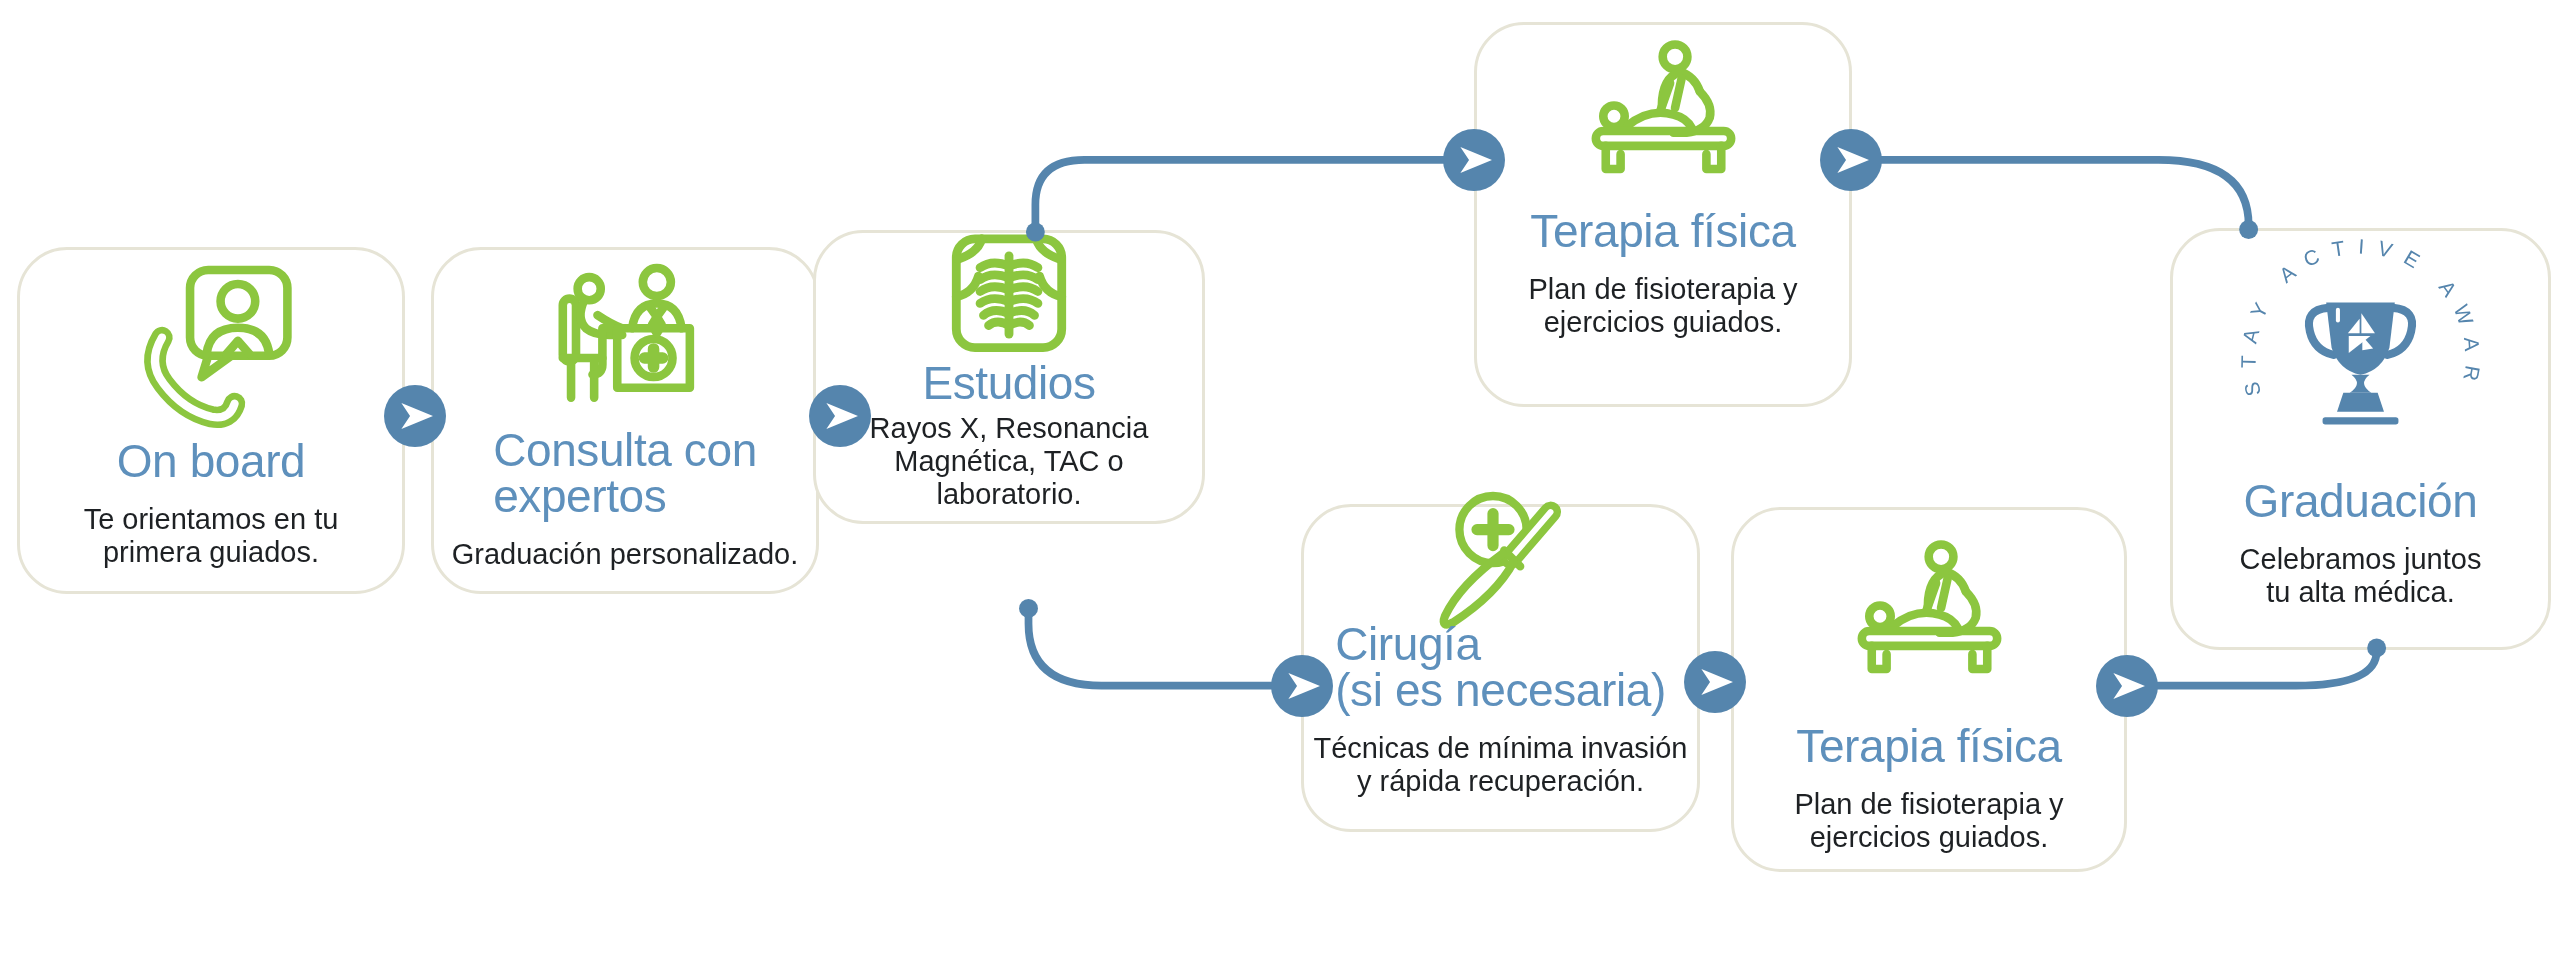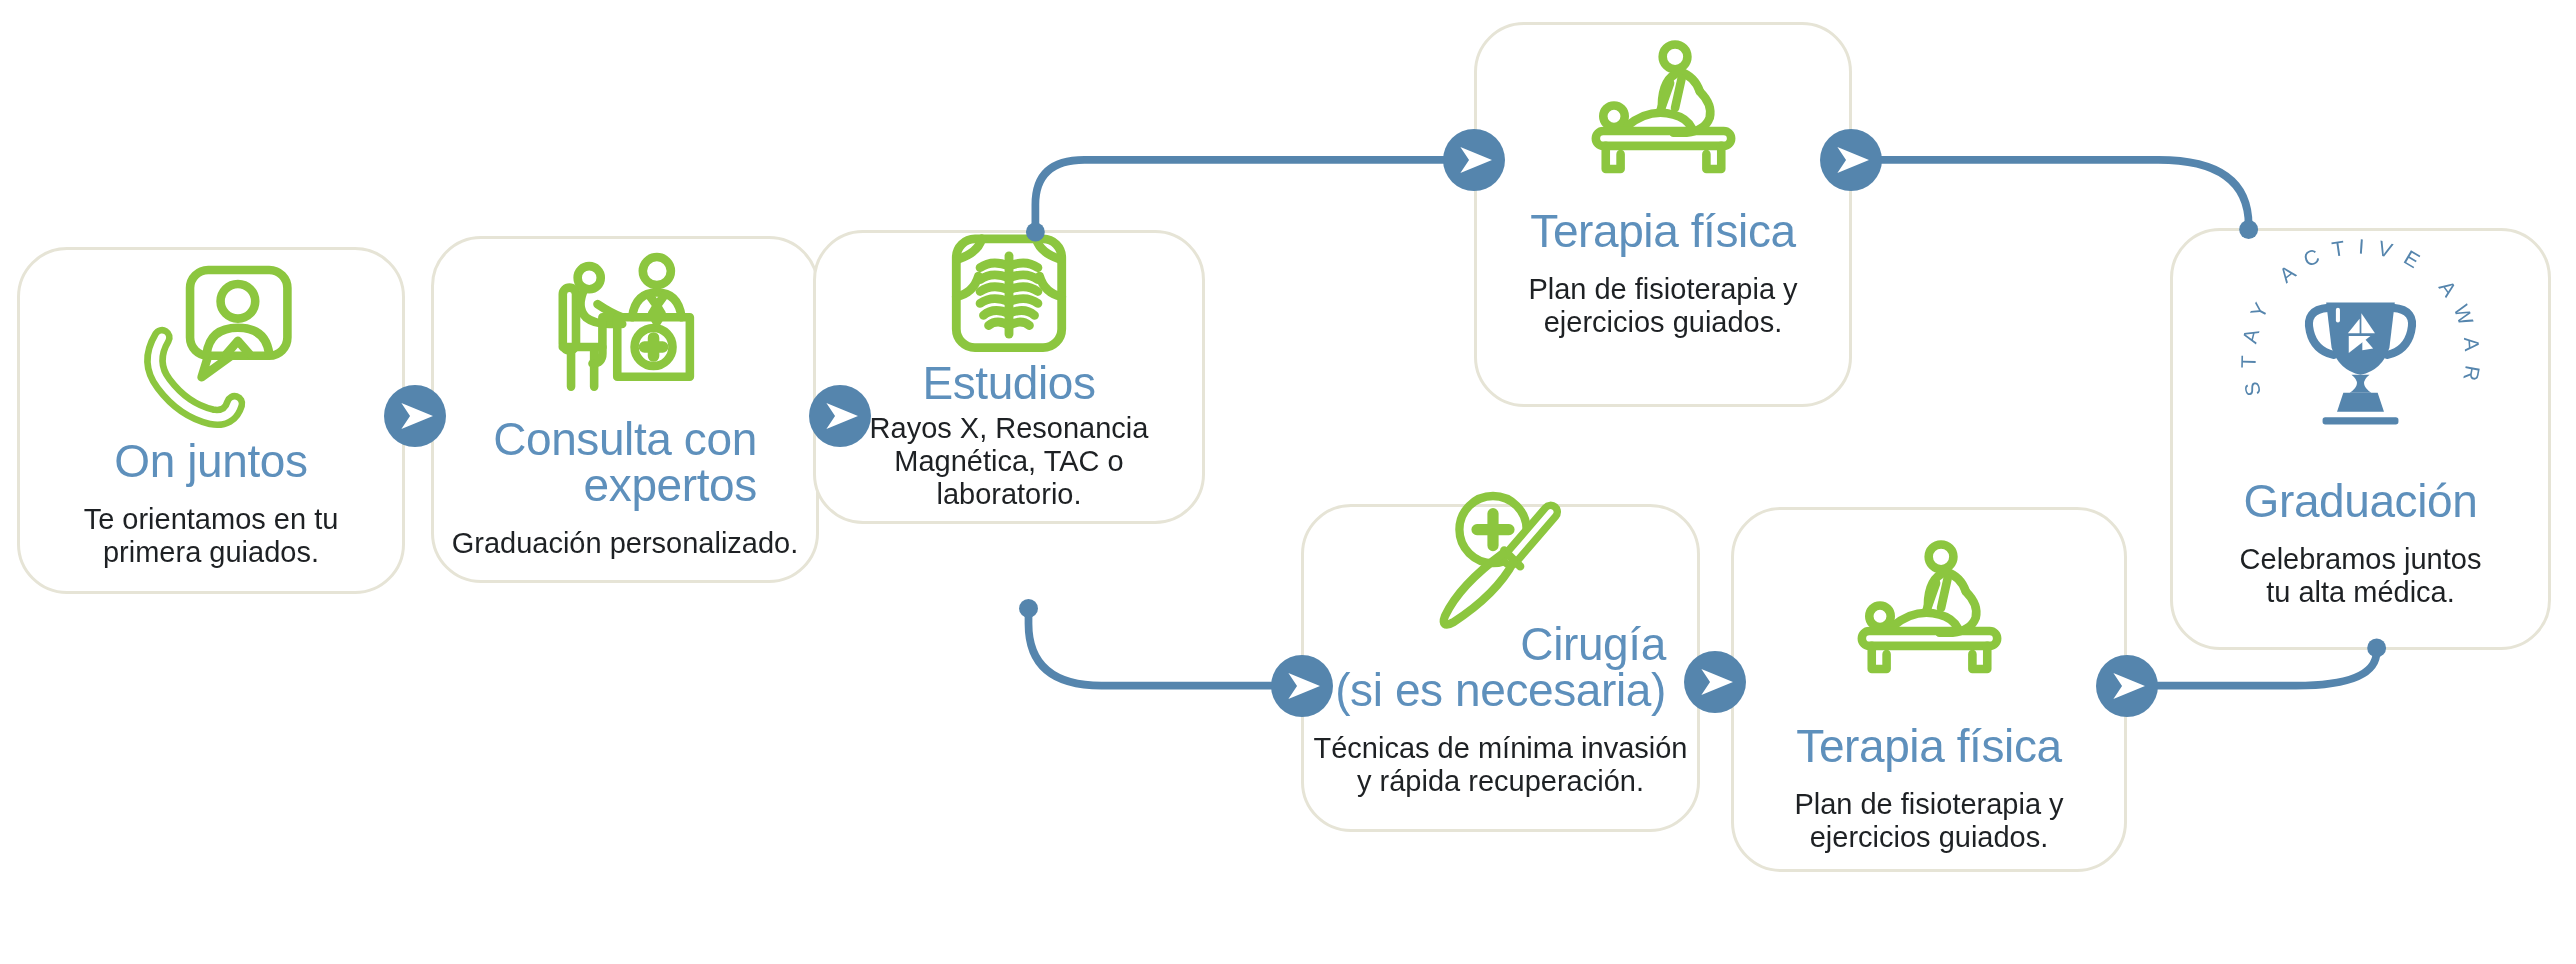"Terapia física" .title { text-align: right -> left }
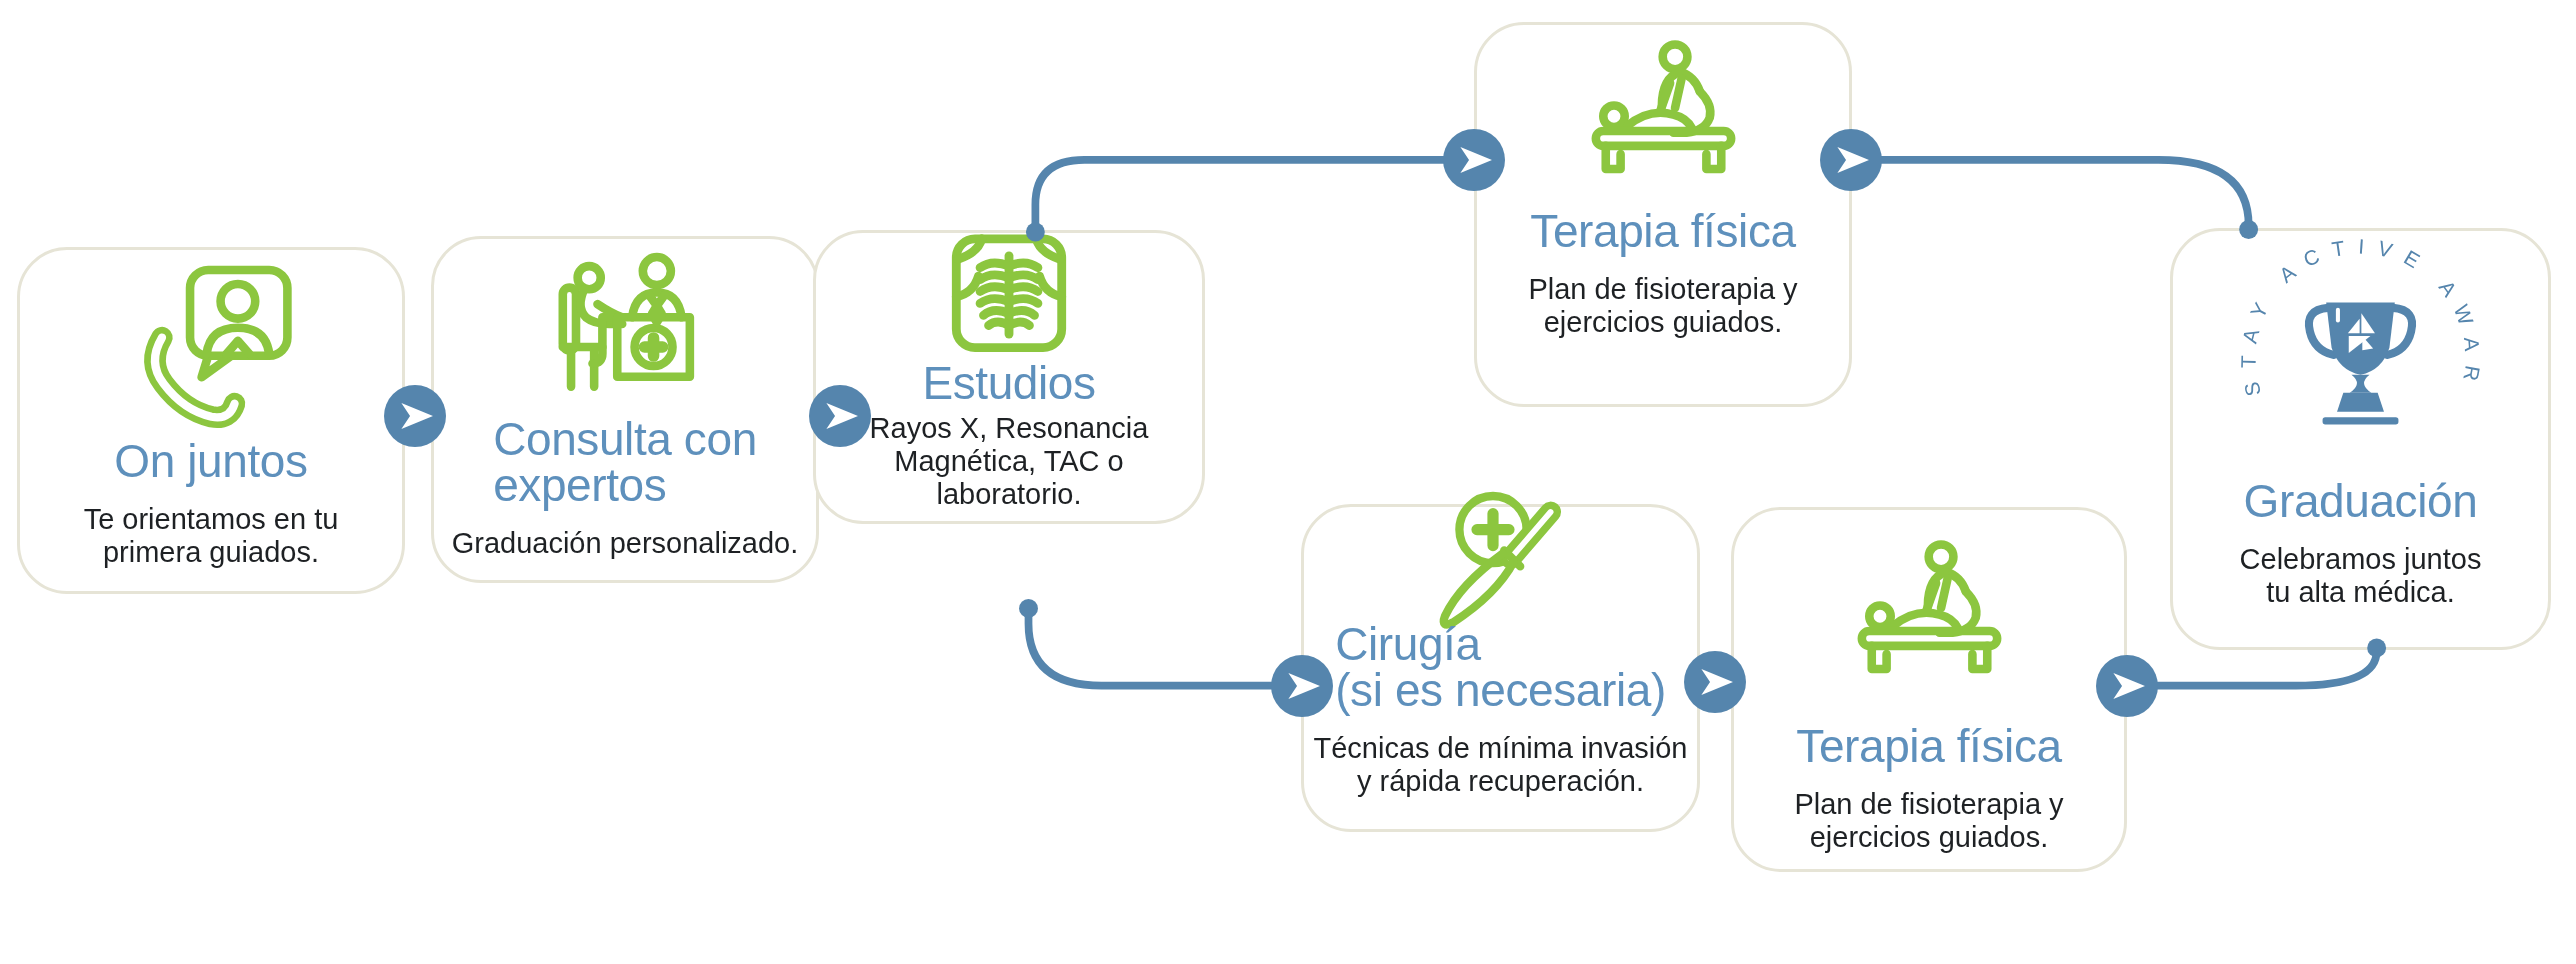"On juntos" span { text: juntos -> board }
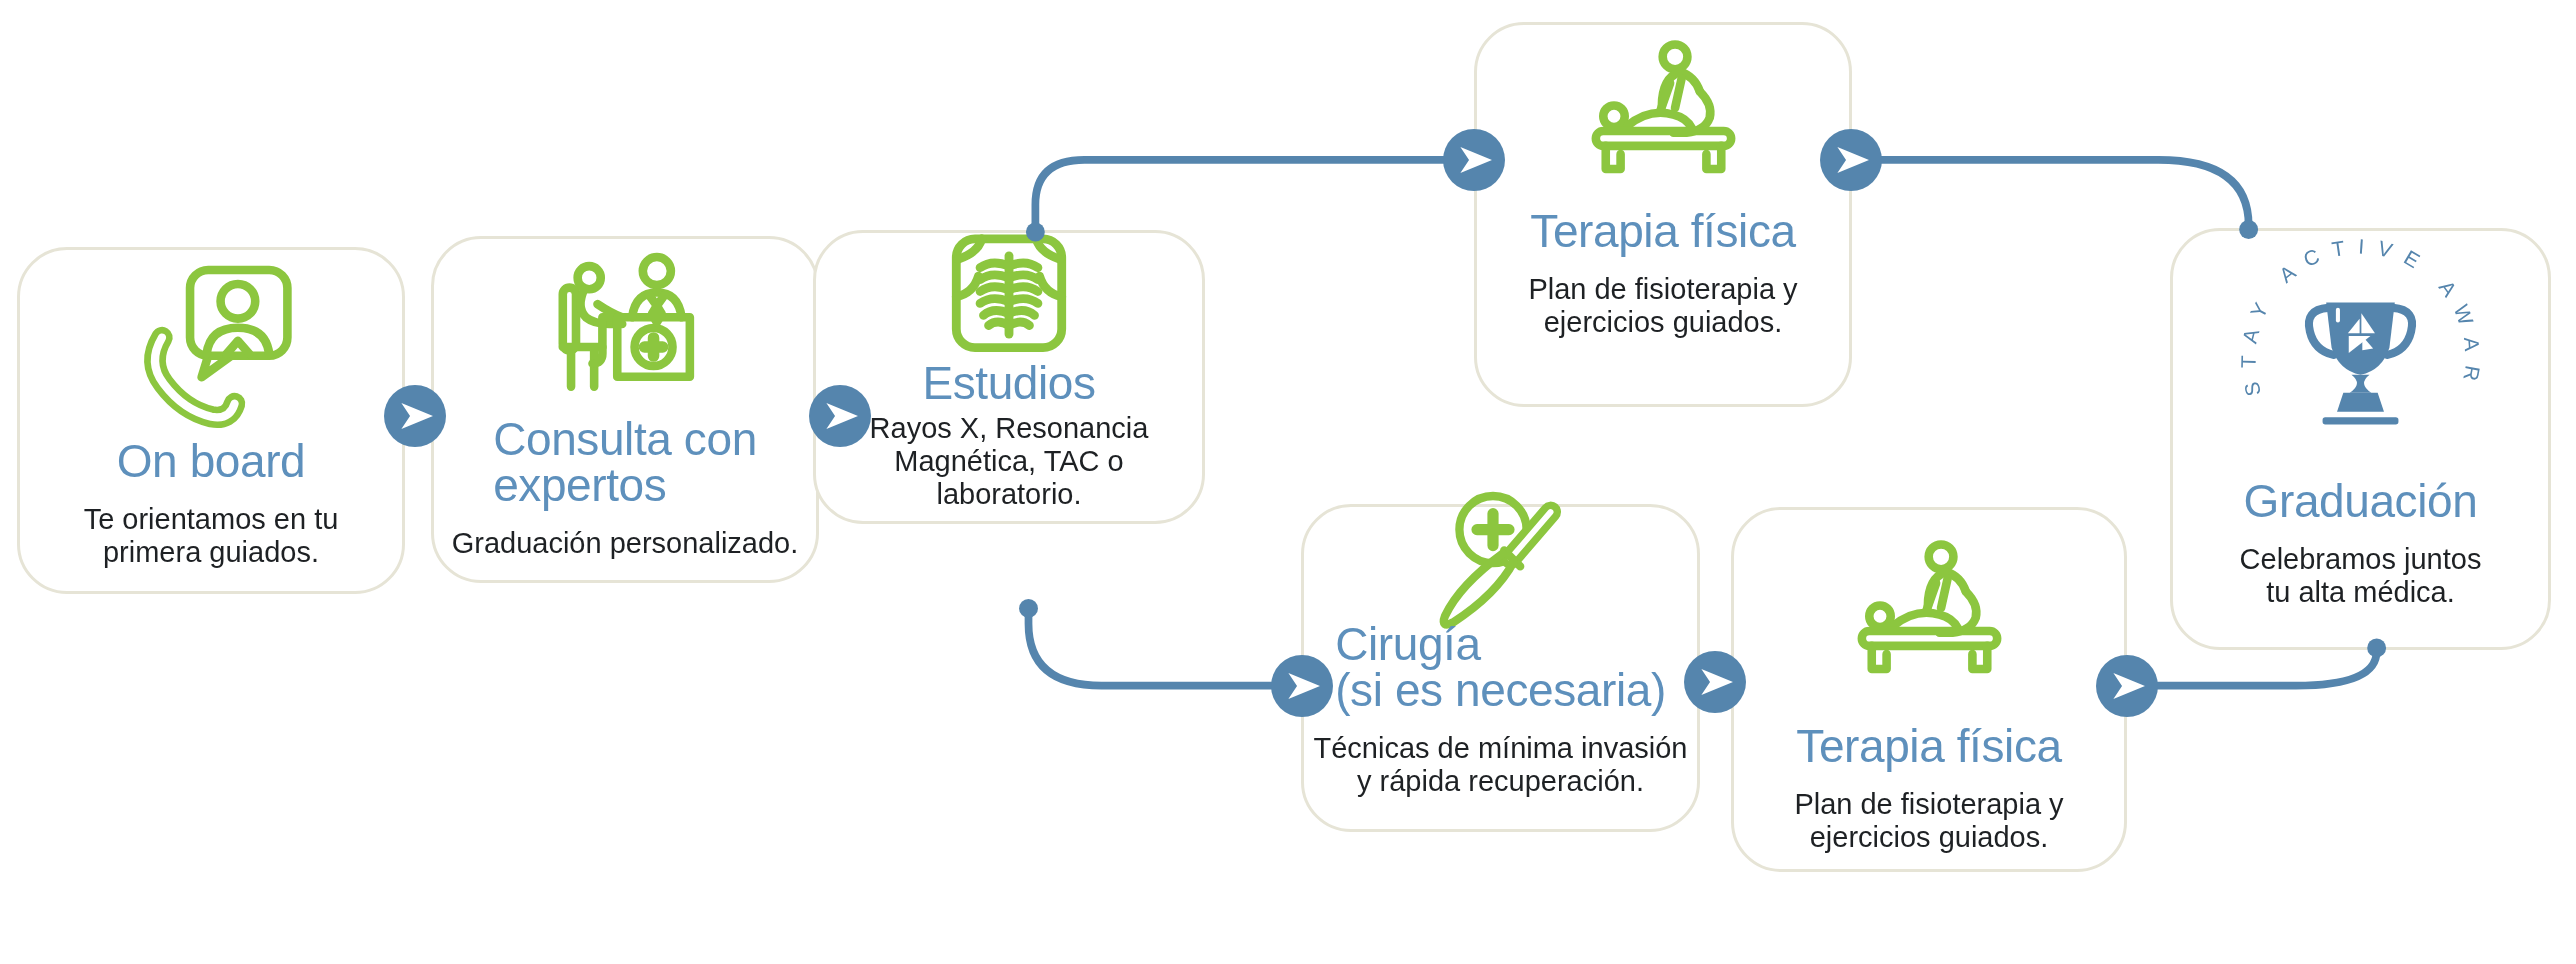"Consulta con" div.card { top: 236px -> 247px }
